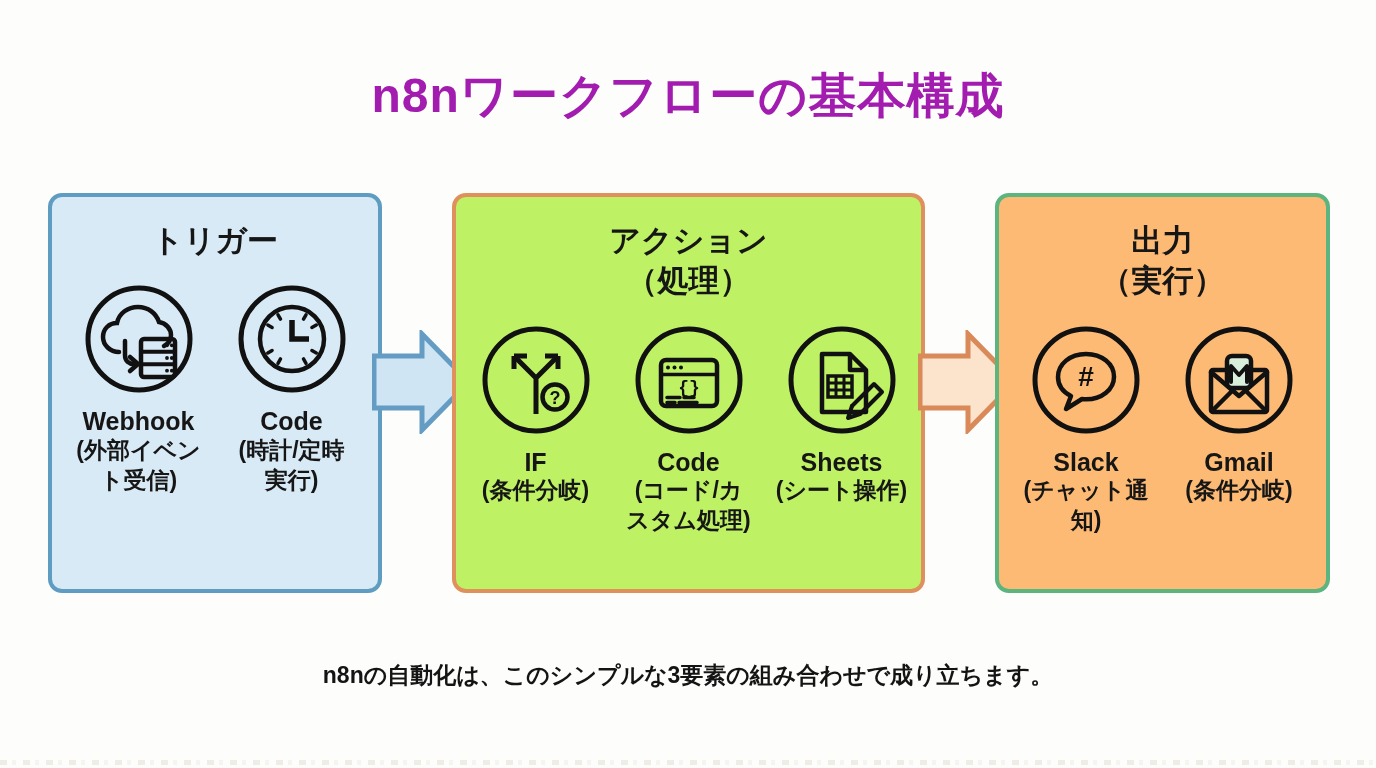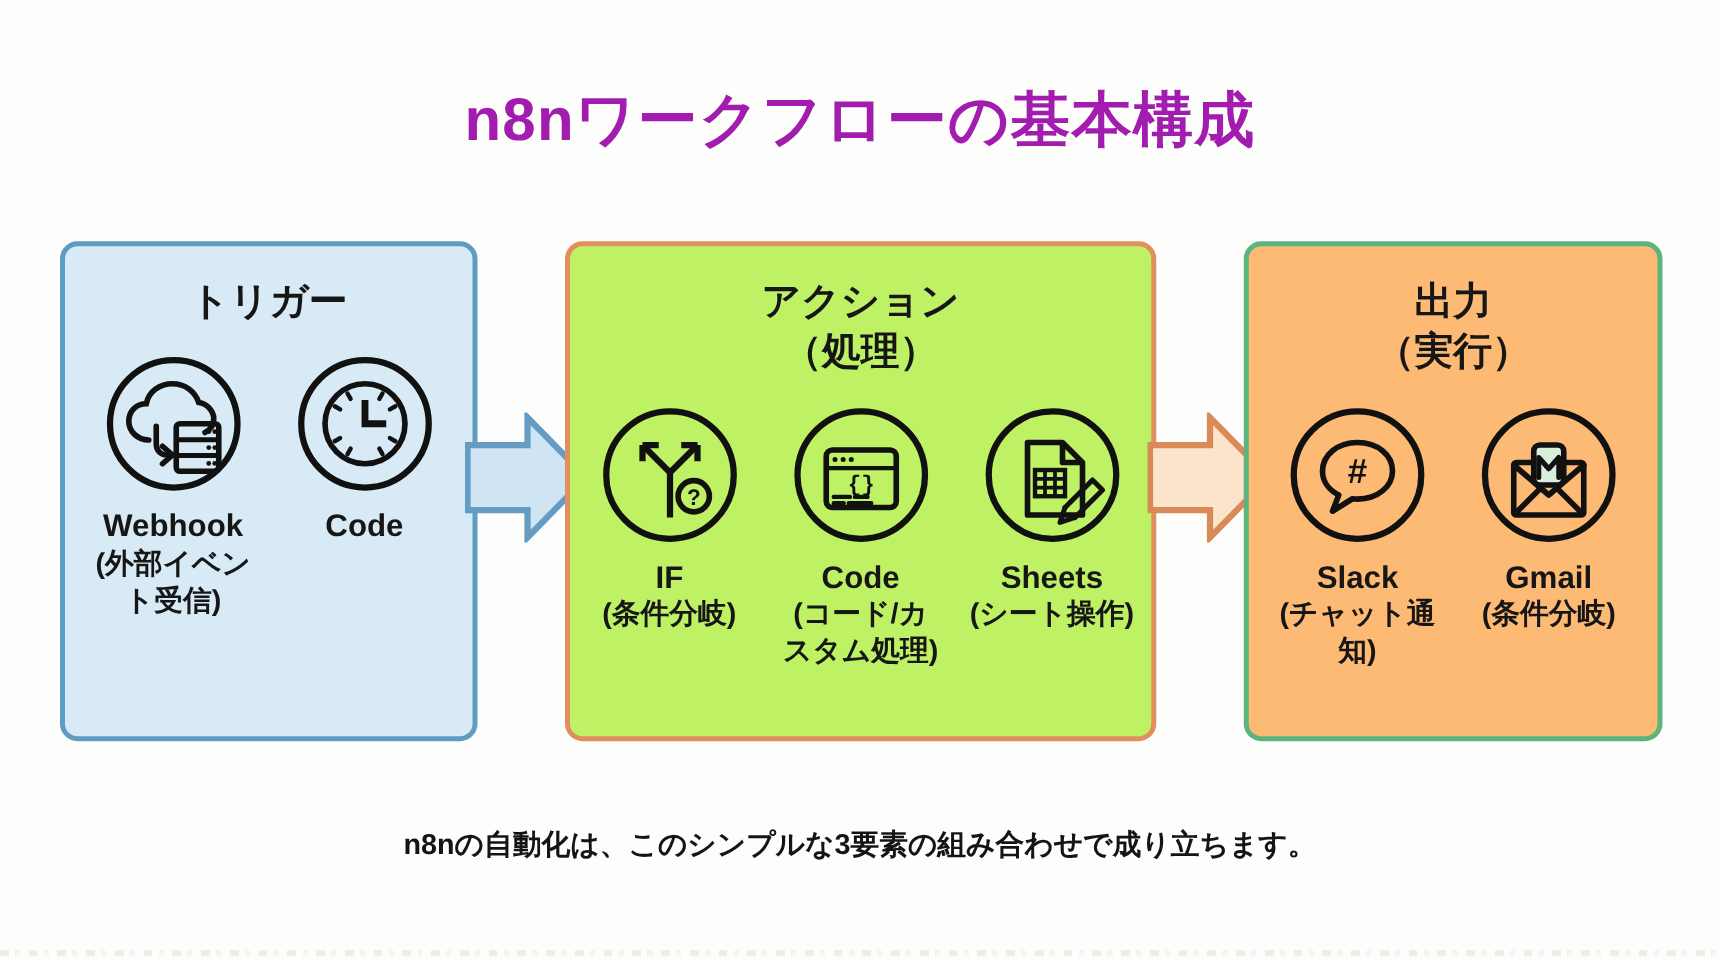"(時計/定時" div.item-desc { html: none -> <div> <div>(時計/定時</div> <div>実行)</div> </div> }
